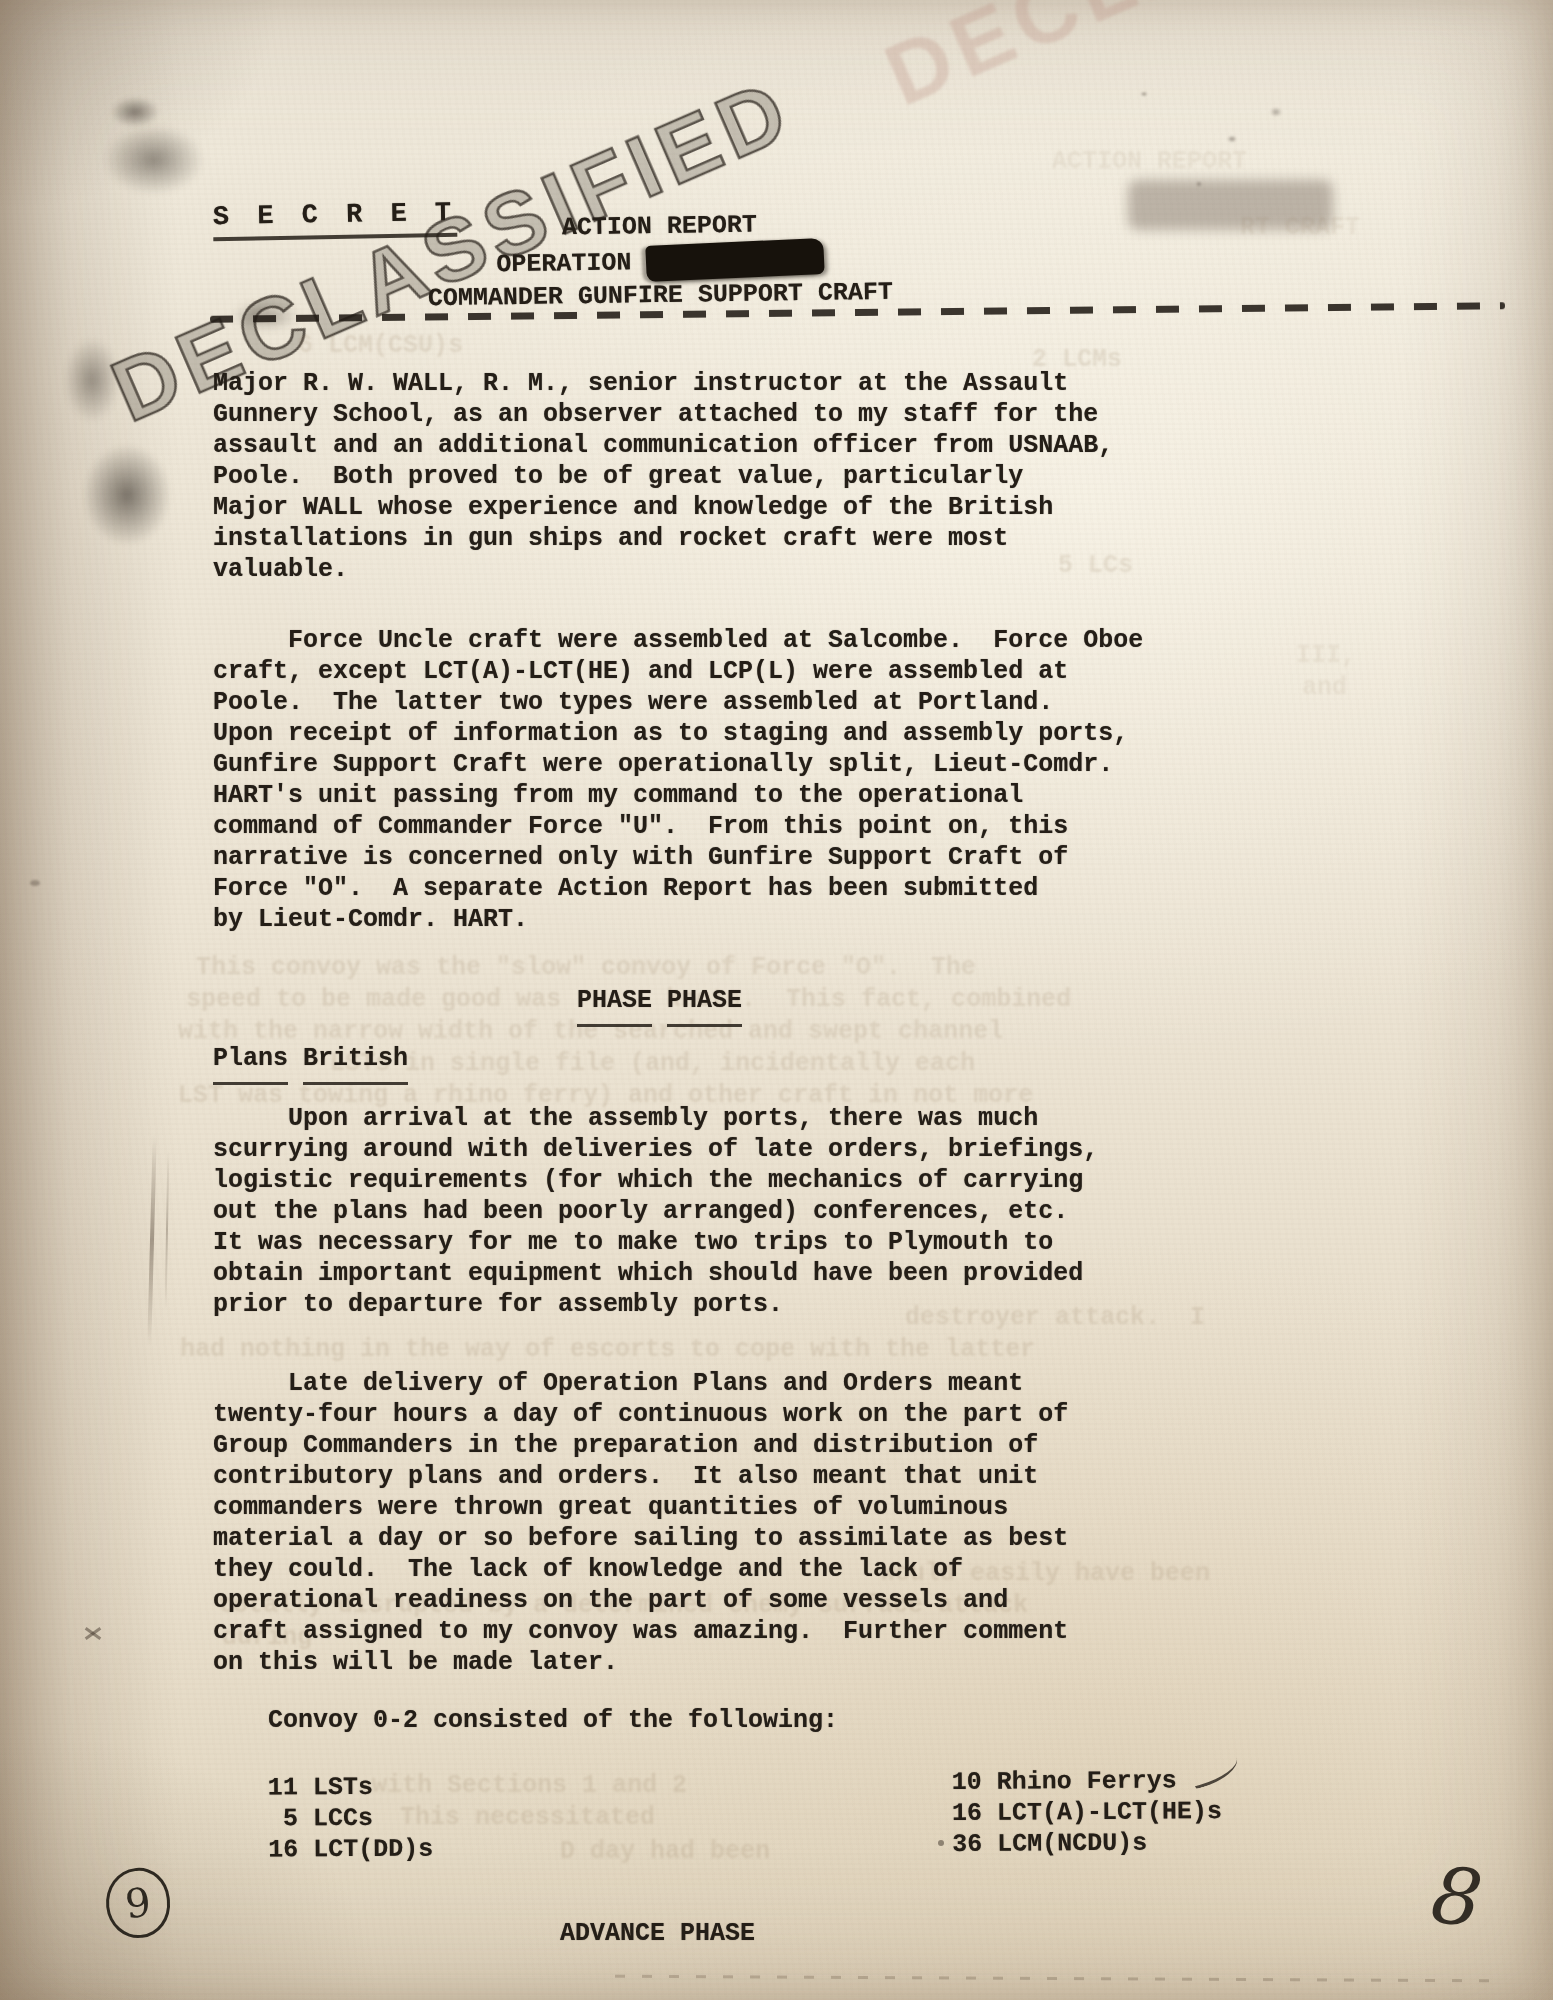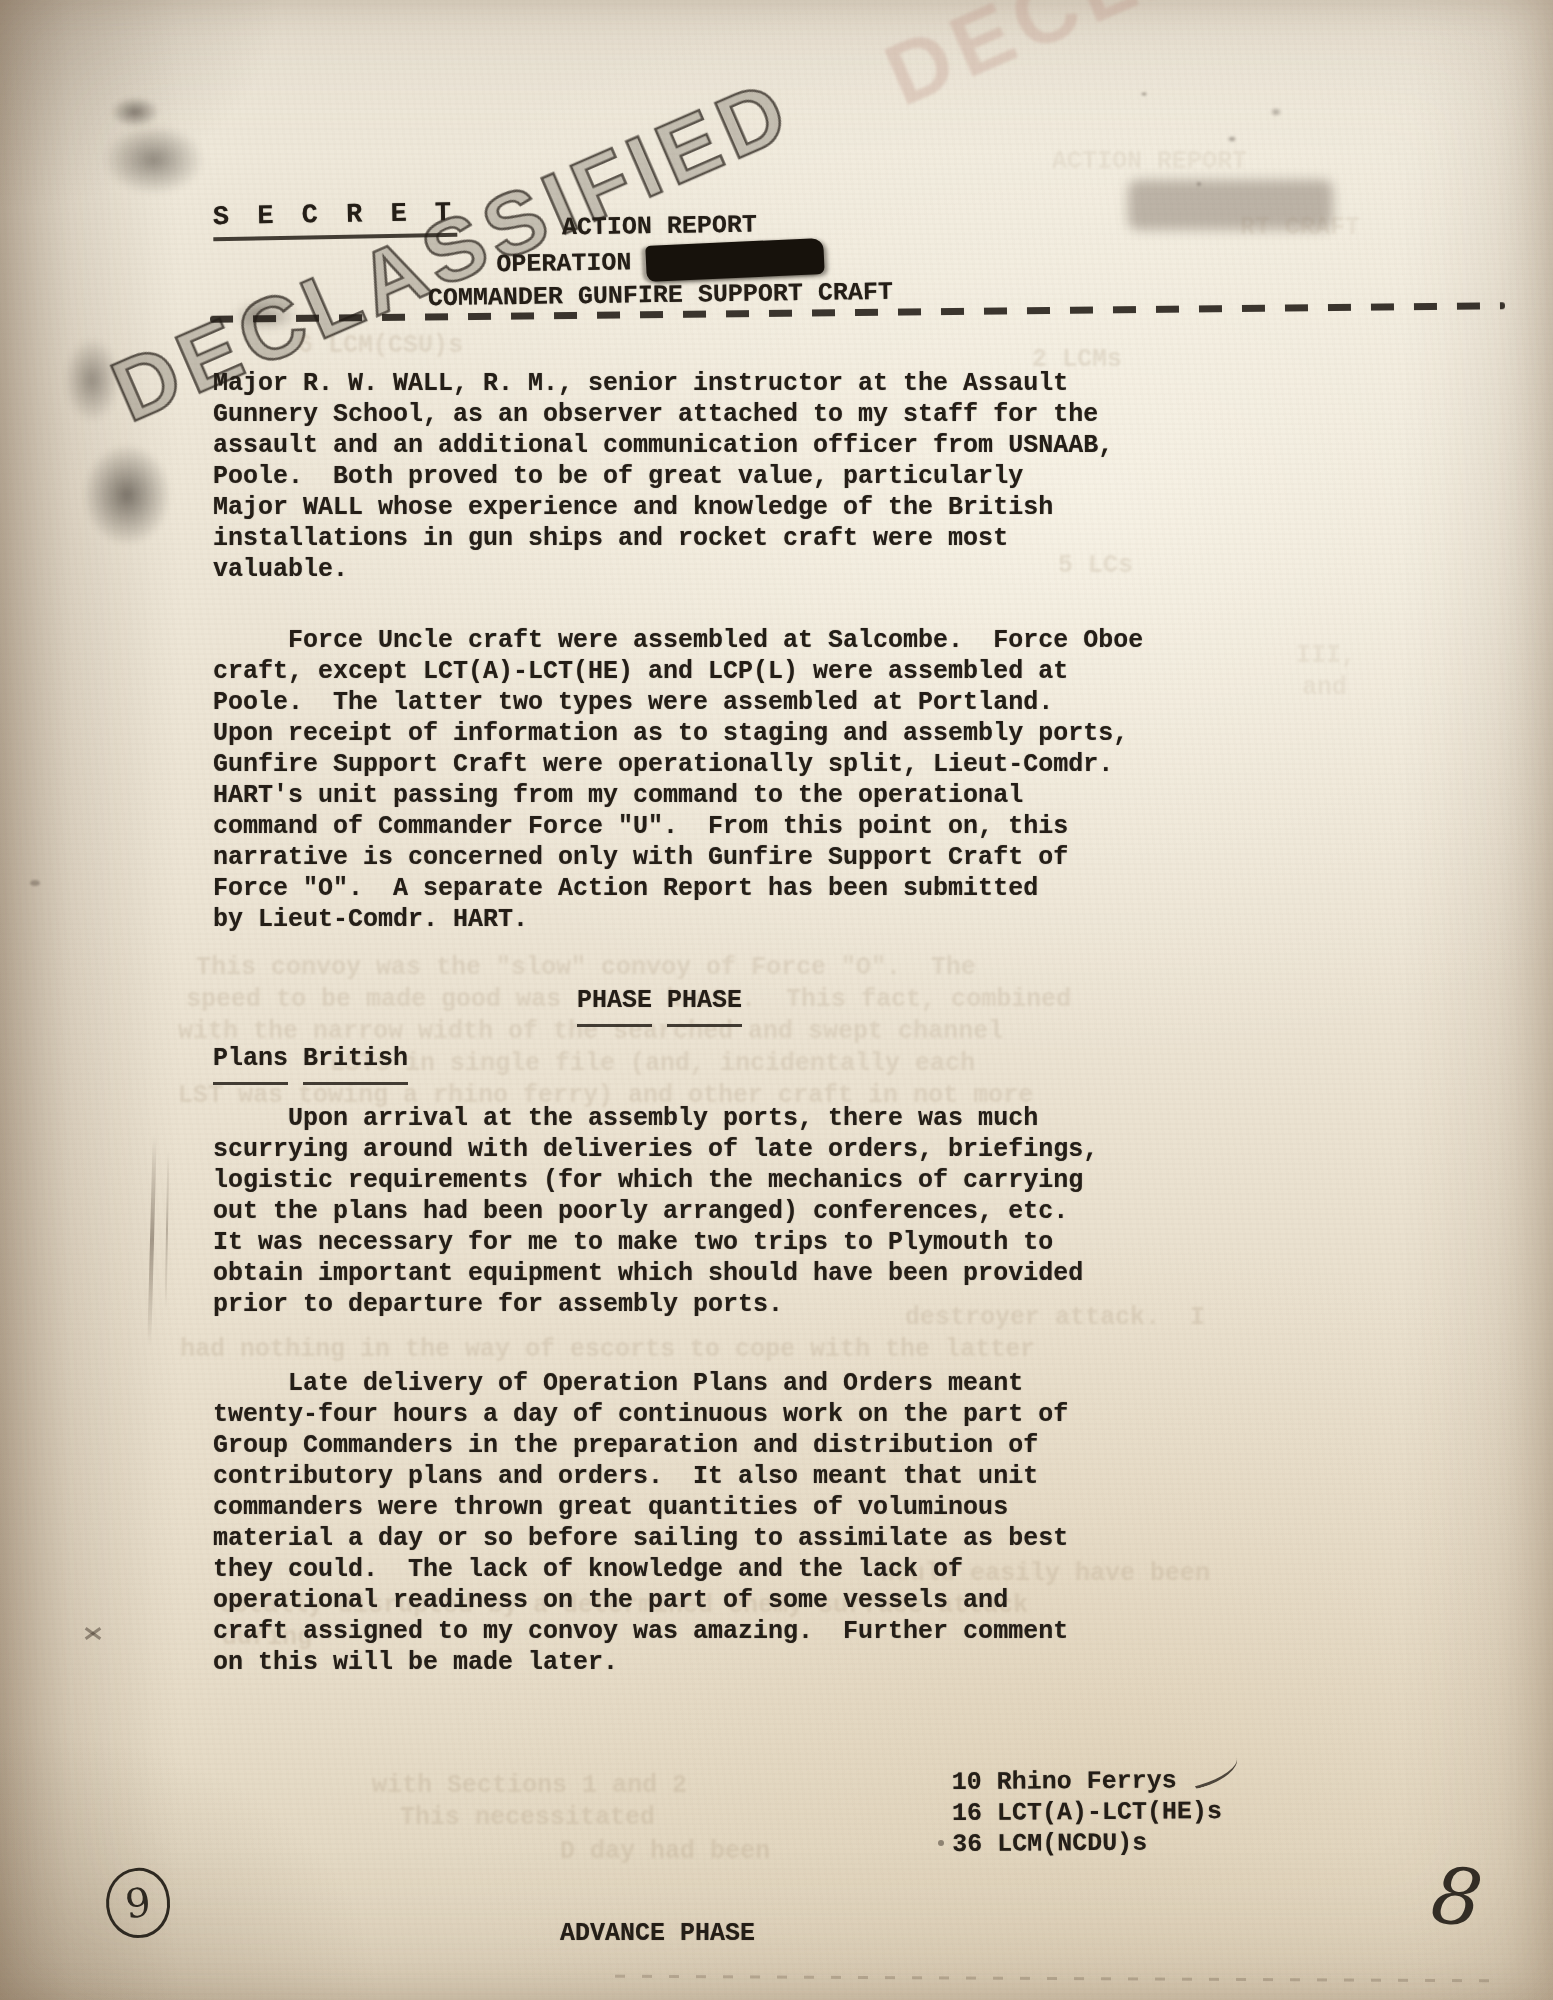"Convoy 0-2 consisted of the" div.typed { html: none -> <div>Convoy 0-2 consisted of the following:</div> }
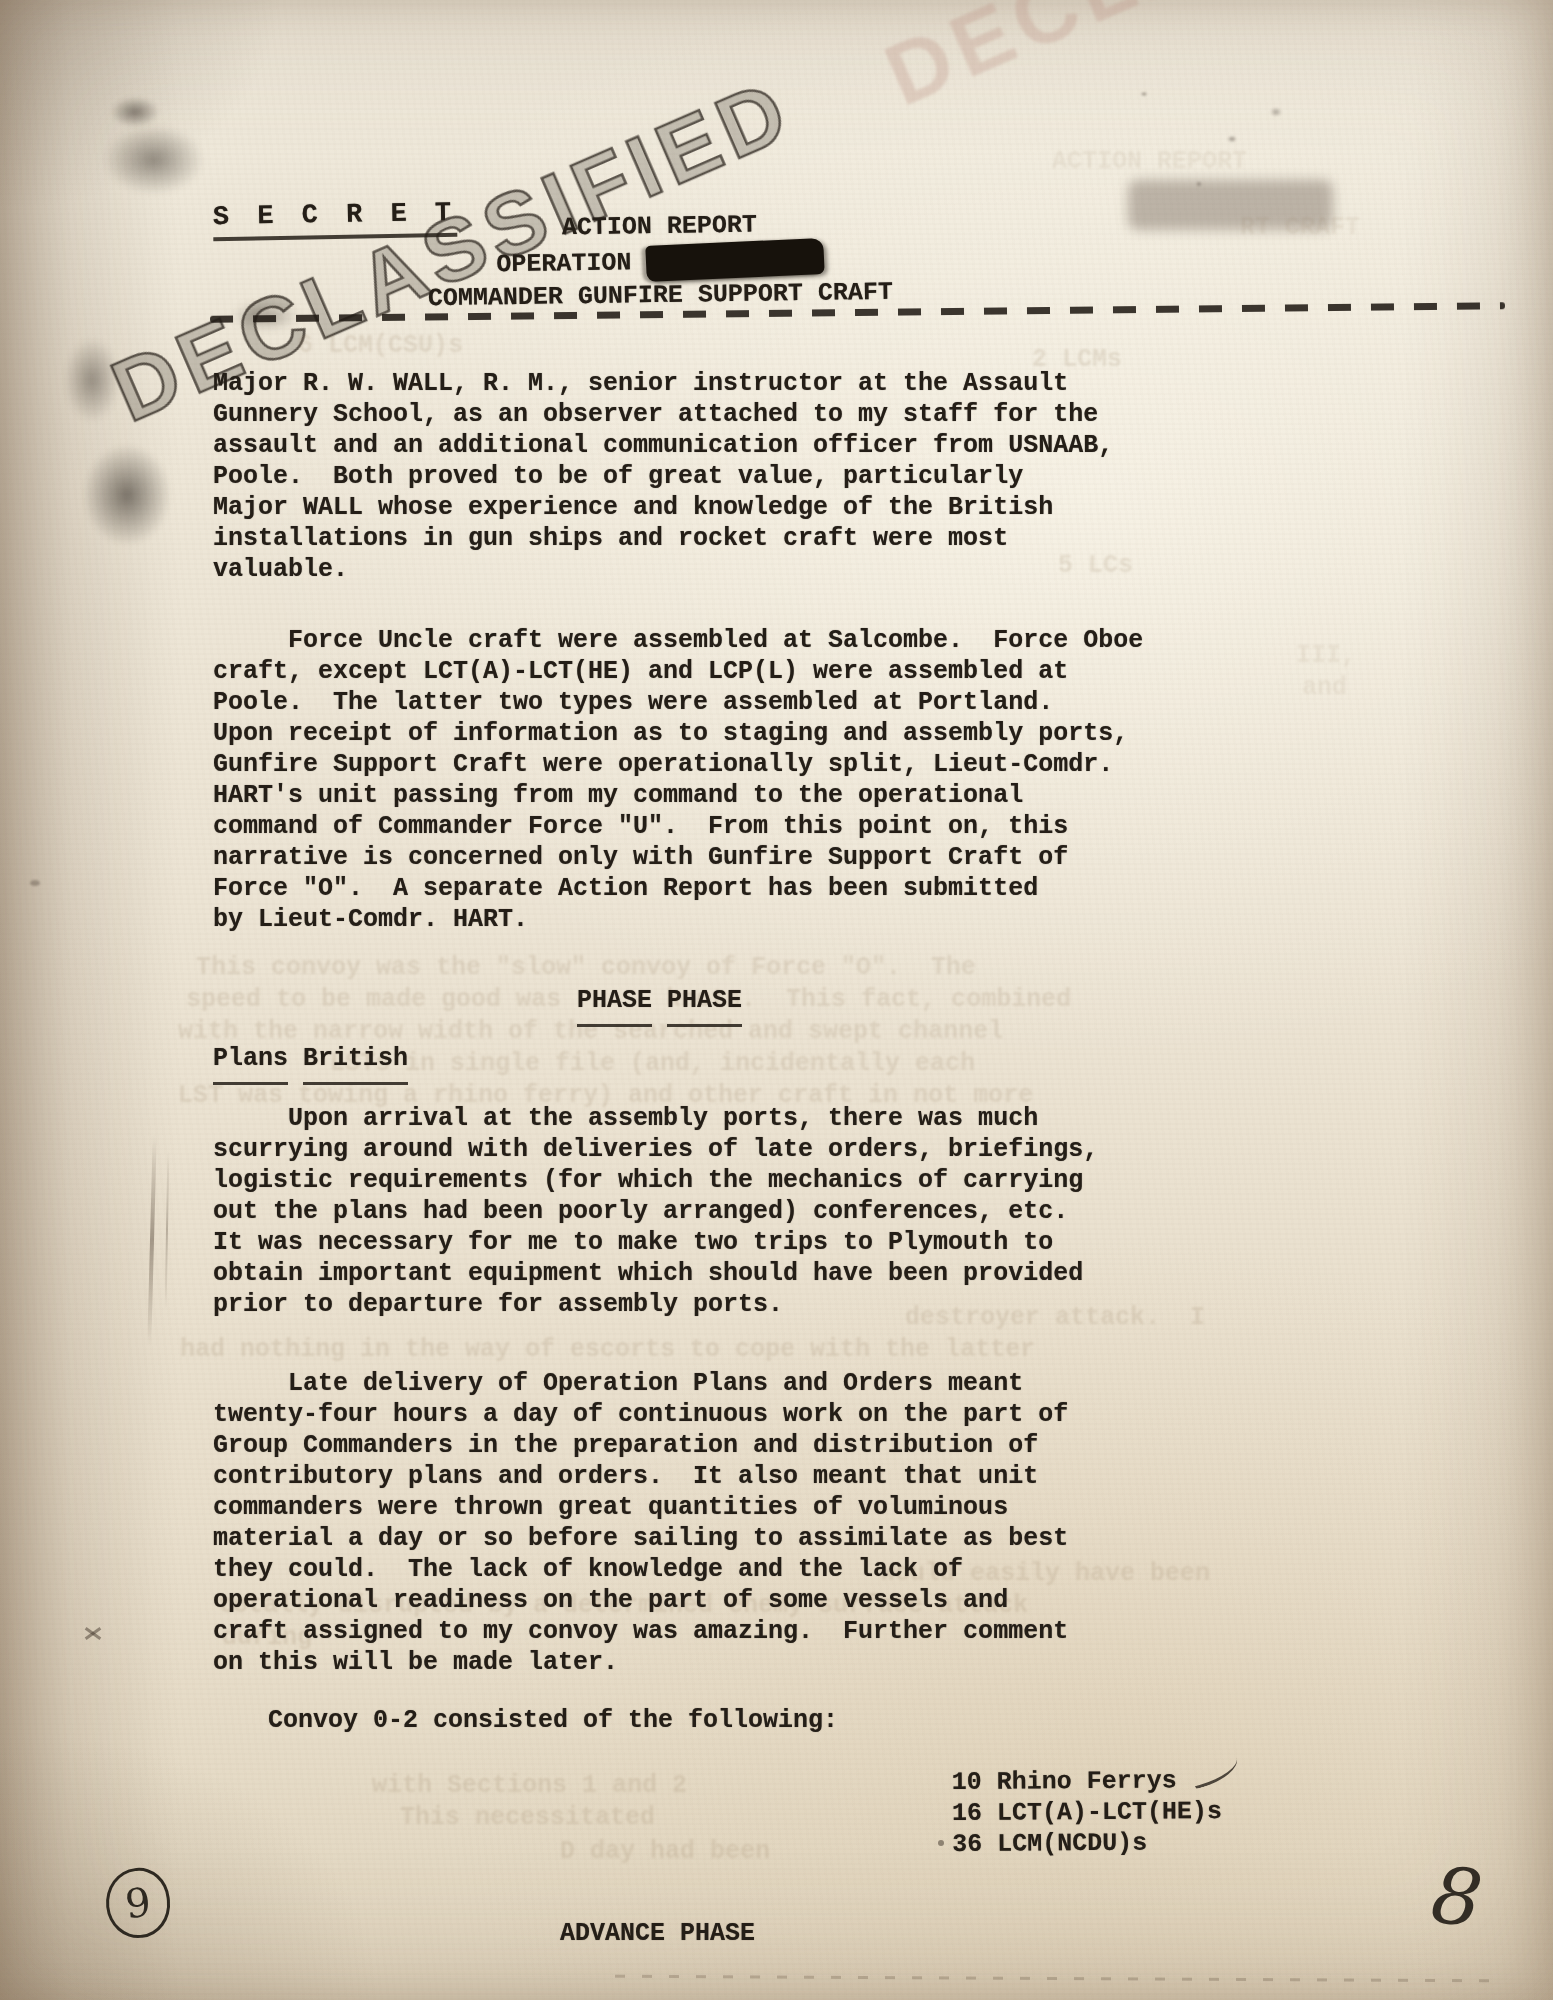"11 LSTs" div.typed { html: none -> <div>11 LSTs 5 LCCs 16 LCT(DD)s</div> }
